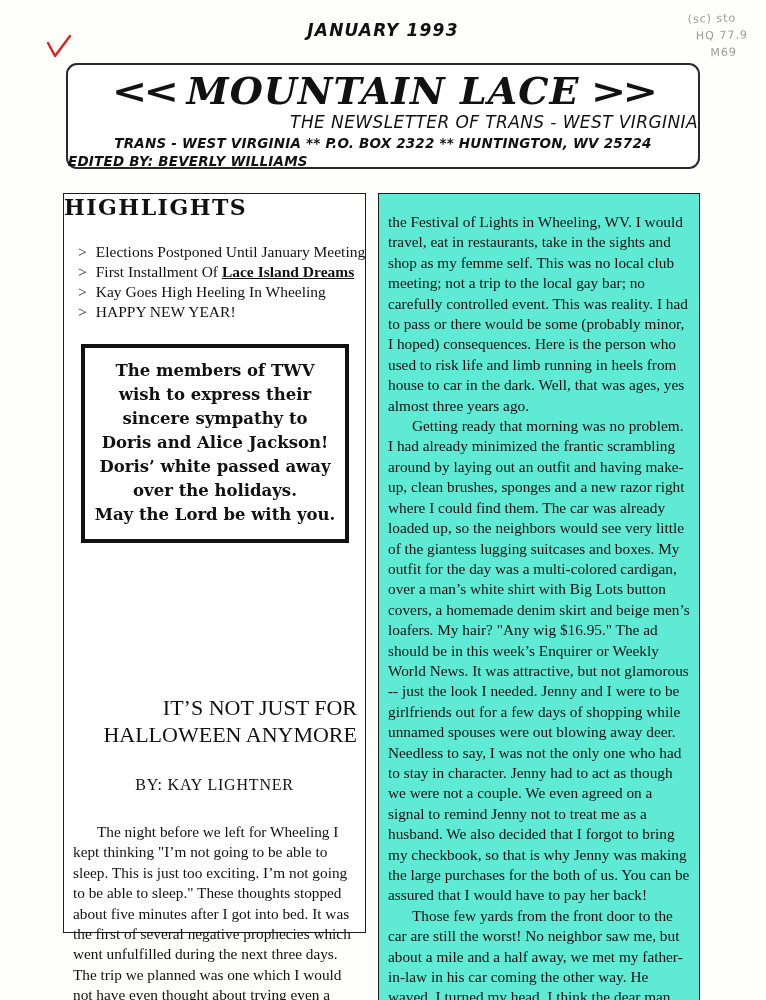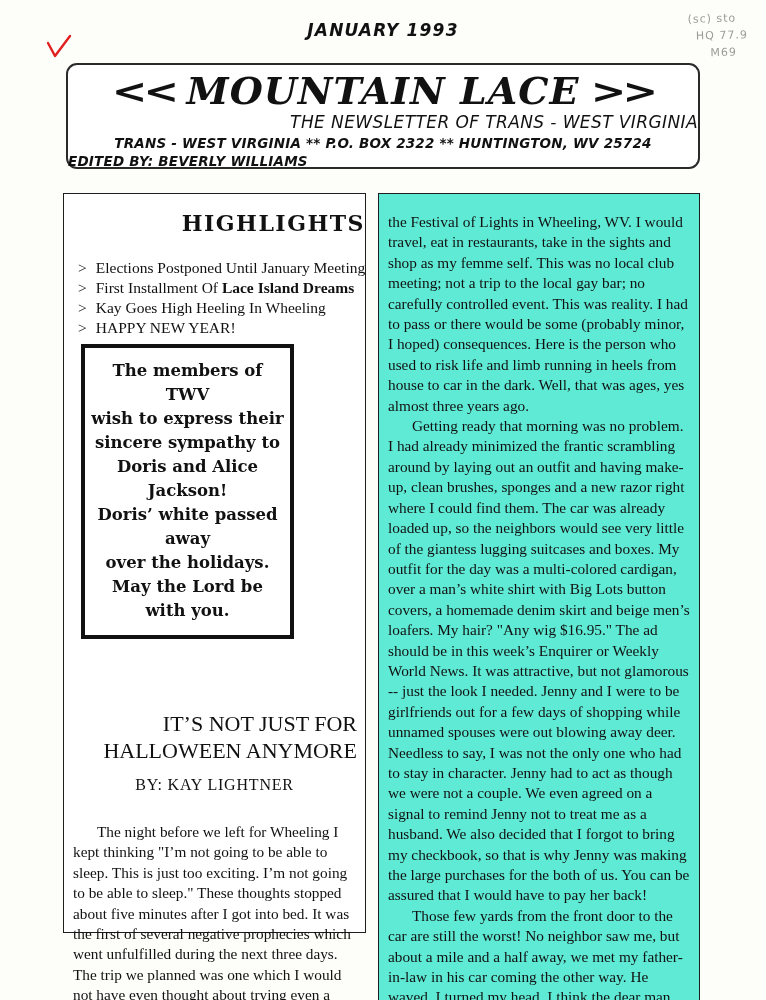"HIGHLIGHTS" .highlights-title { margin-top: 16px -> 0; text-align: right -> left }
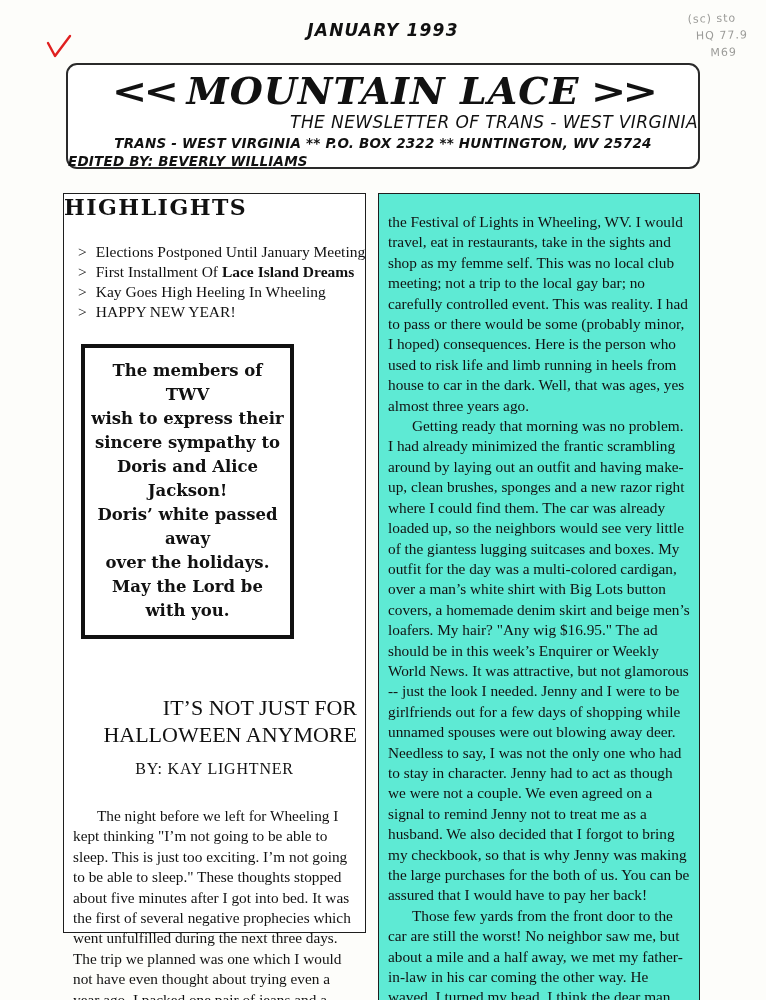"Lace Island Dreams" .hl-underline { text-decoration: none -> underline }
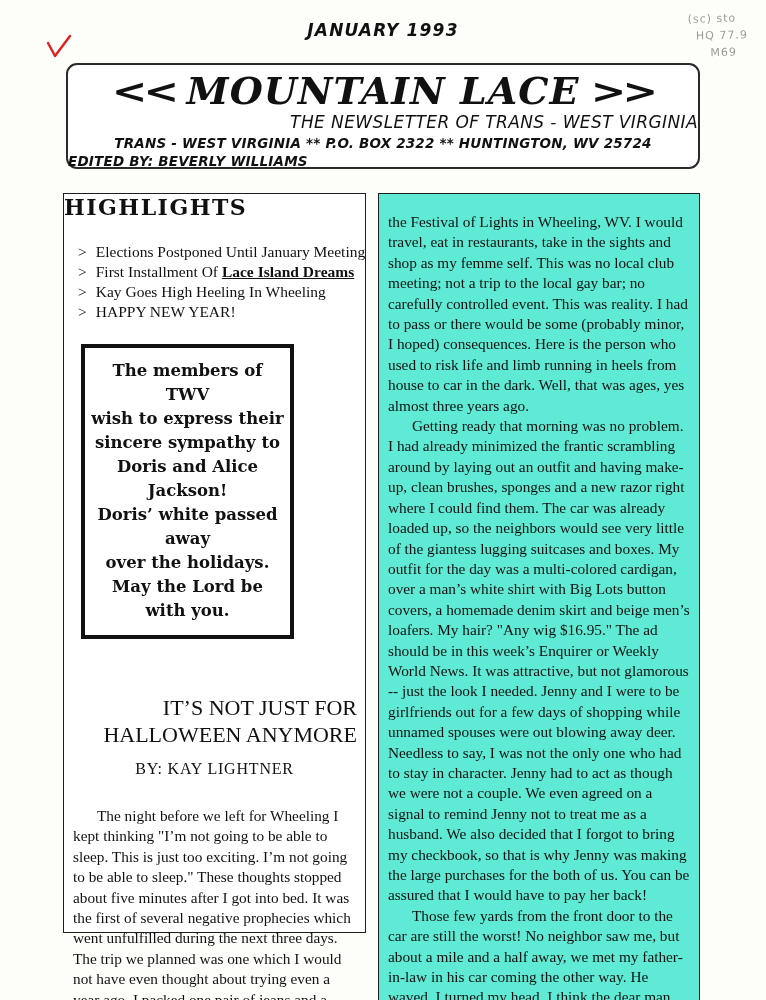"The members of TWV" .sympathy { width: 213px -> 268px }
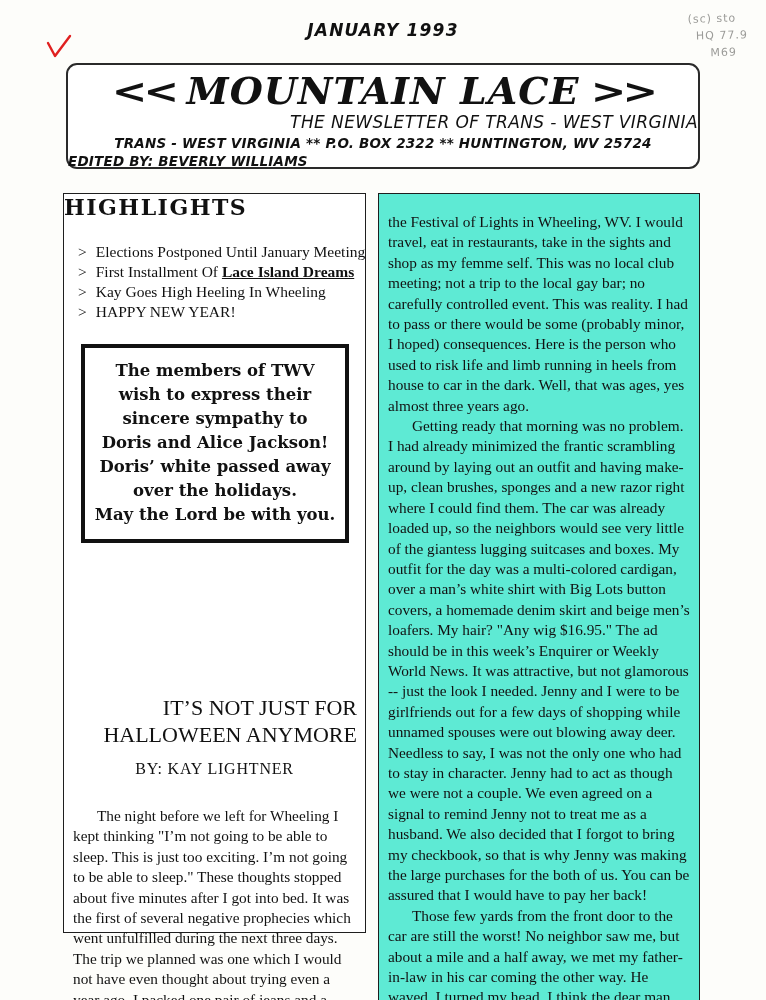"BY: KAY LIGHTNER" .art-byline { margin-top: 12px -> 28px }
